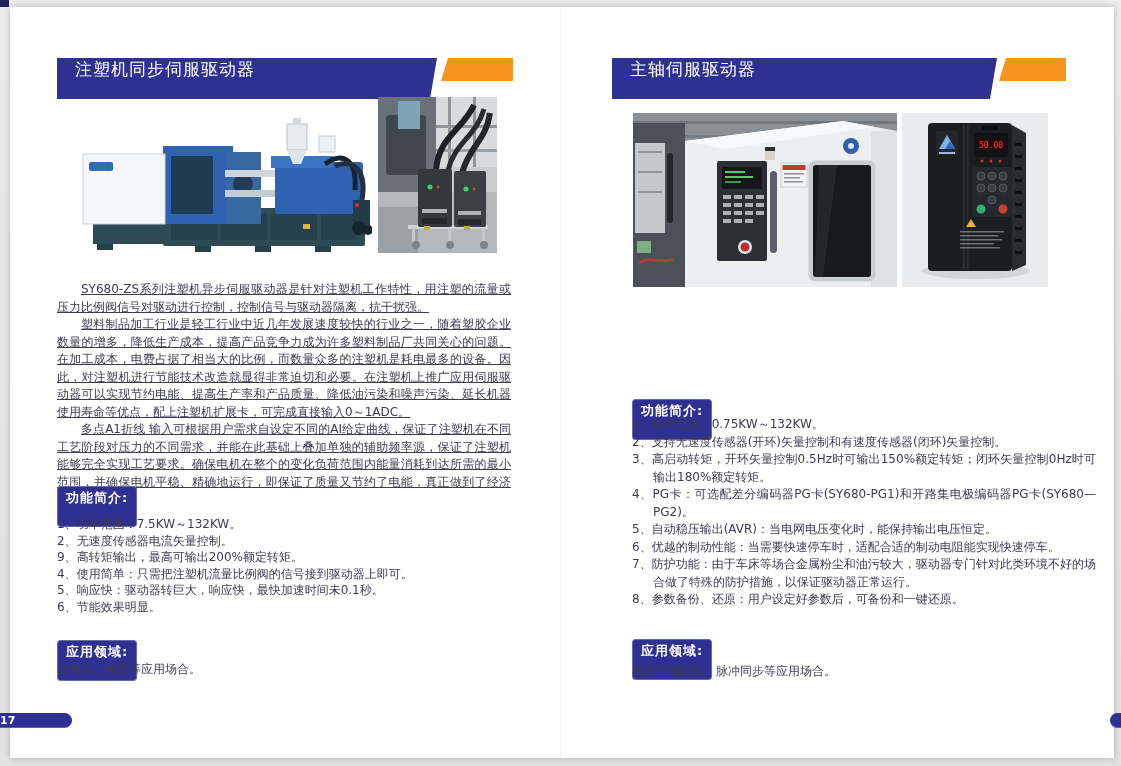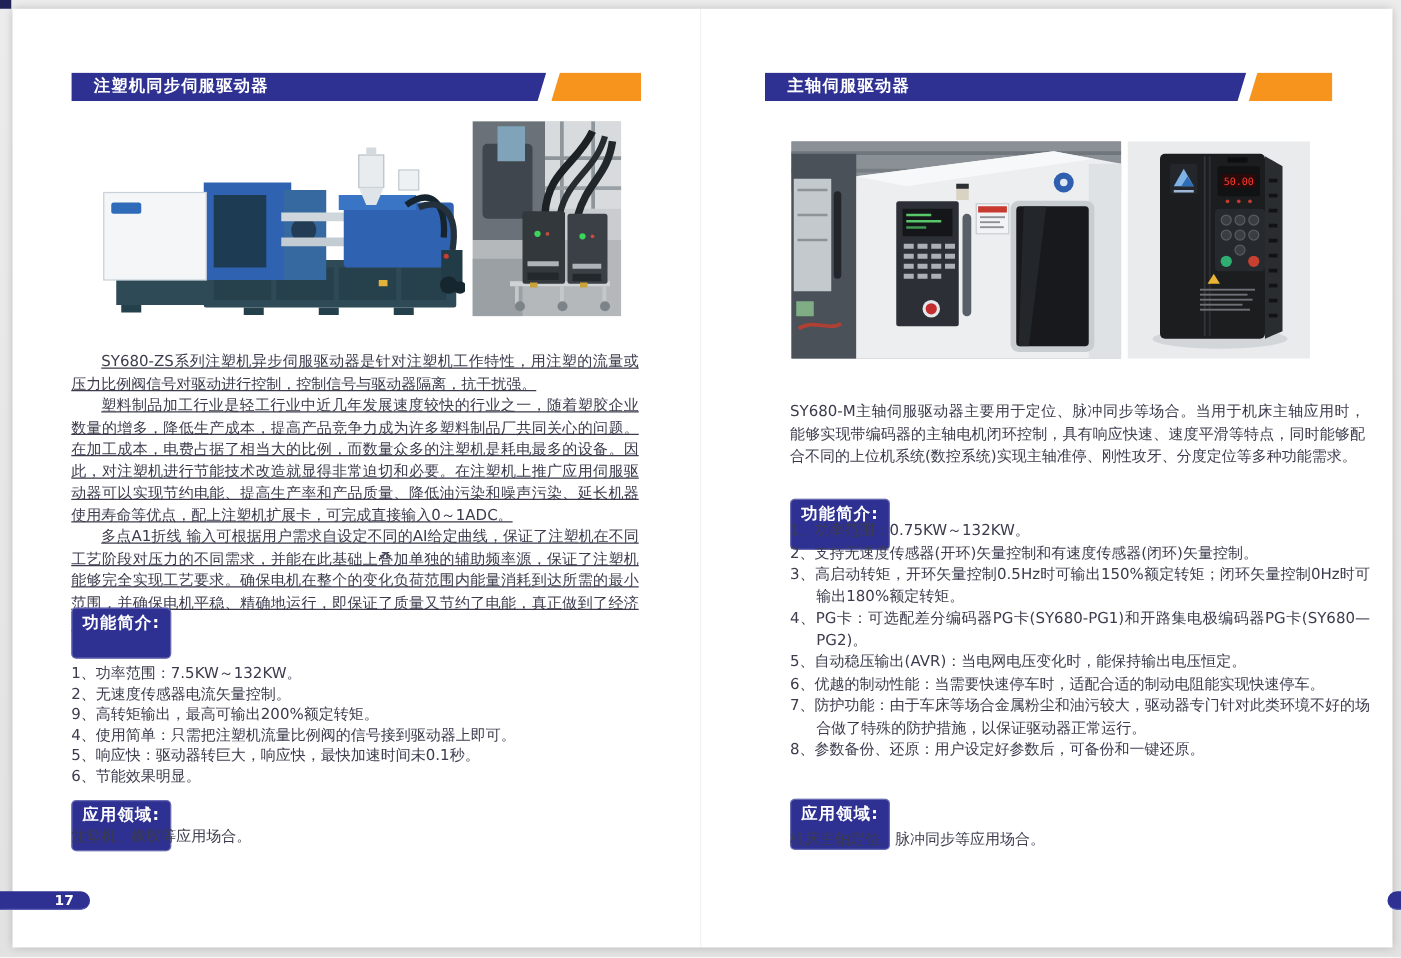"注塑机同步伺服驱动器" .header-bar { font-size: 13px -> 17px; font-weight: bold -> normal; height: 23px -> 41px }
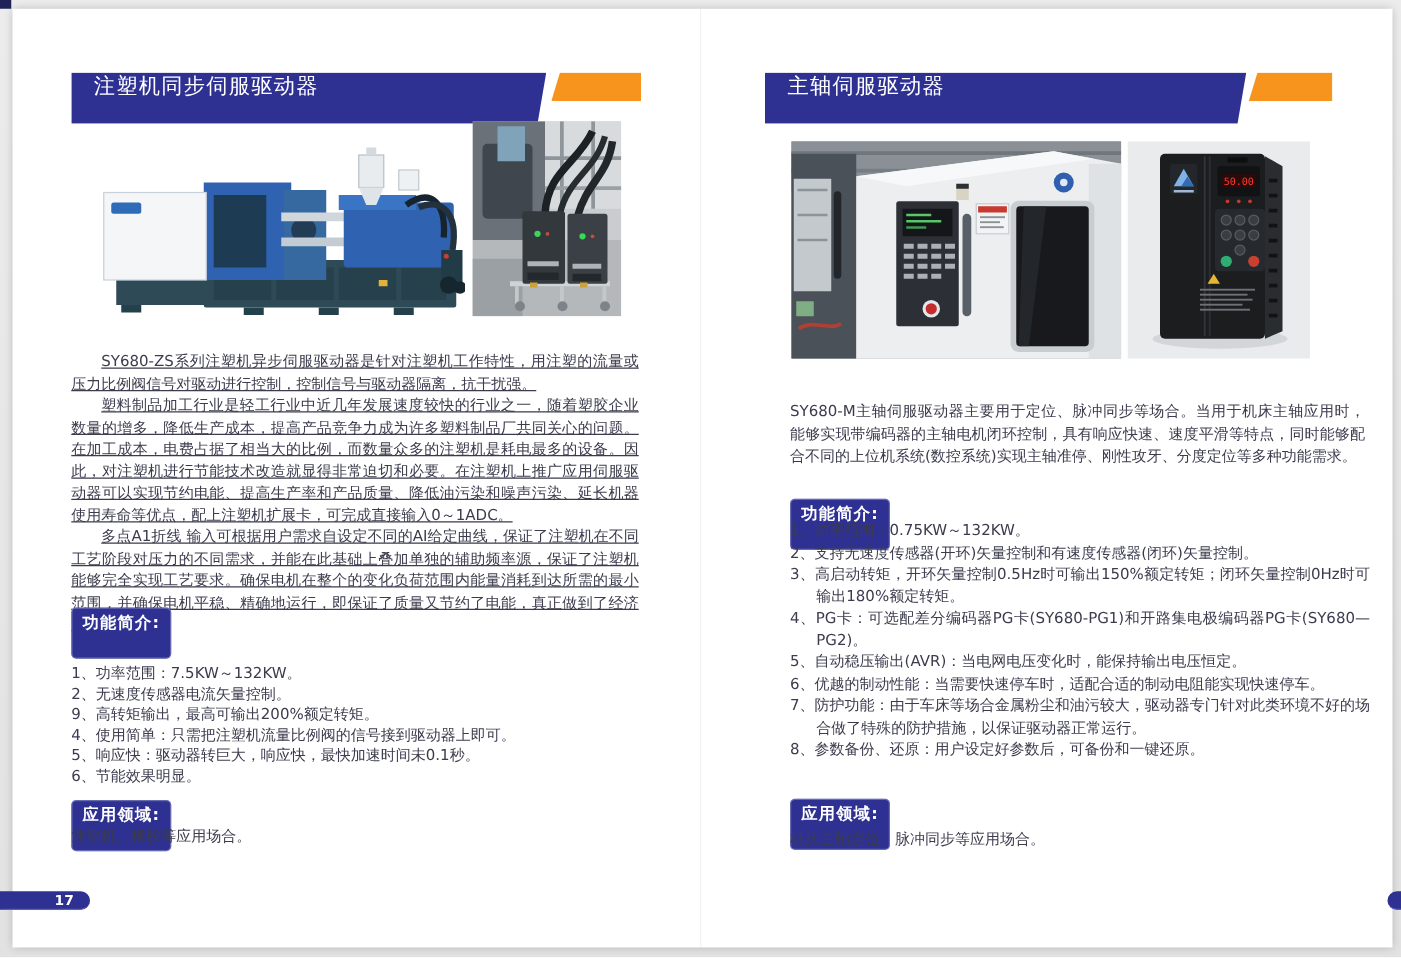"SY680-M主轴伺服驱动器主要用于定位、脉冲同步等场合。当用于机床主轴应用时，" div.para-block { html: <div> <p>SY680-M主轴伺服驱动器主要用于定位、脉冲同步等场合。当用于机床主轴应用时，能够实现带编码器的主轴电机闭环控制，具有响应快速、速度平滑等特点，同时能够配合不同的上位机系统(数控系统)实现主轴准停、刚性攻牙、分度定位等多种功能需求。</p> </div> -> none }
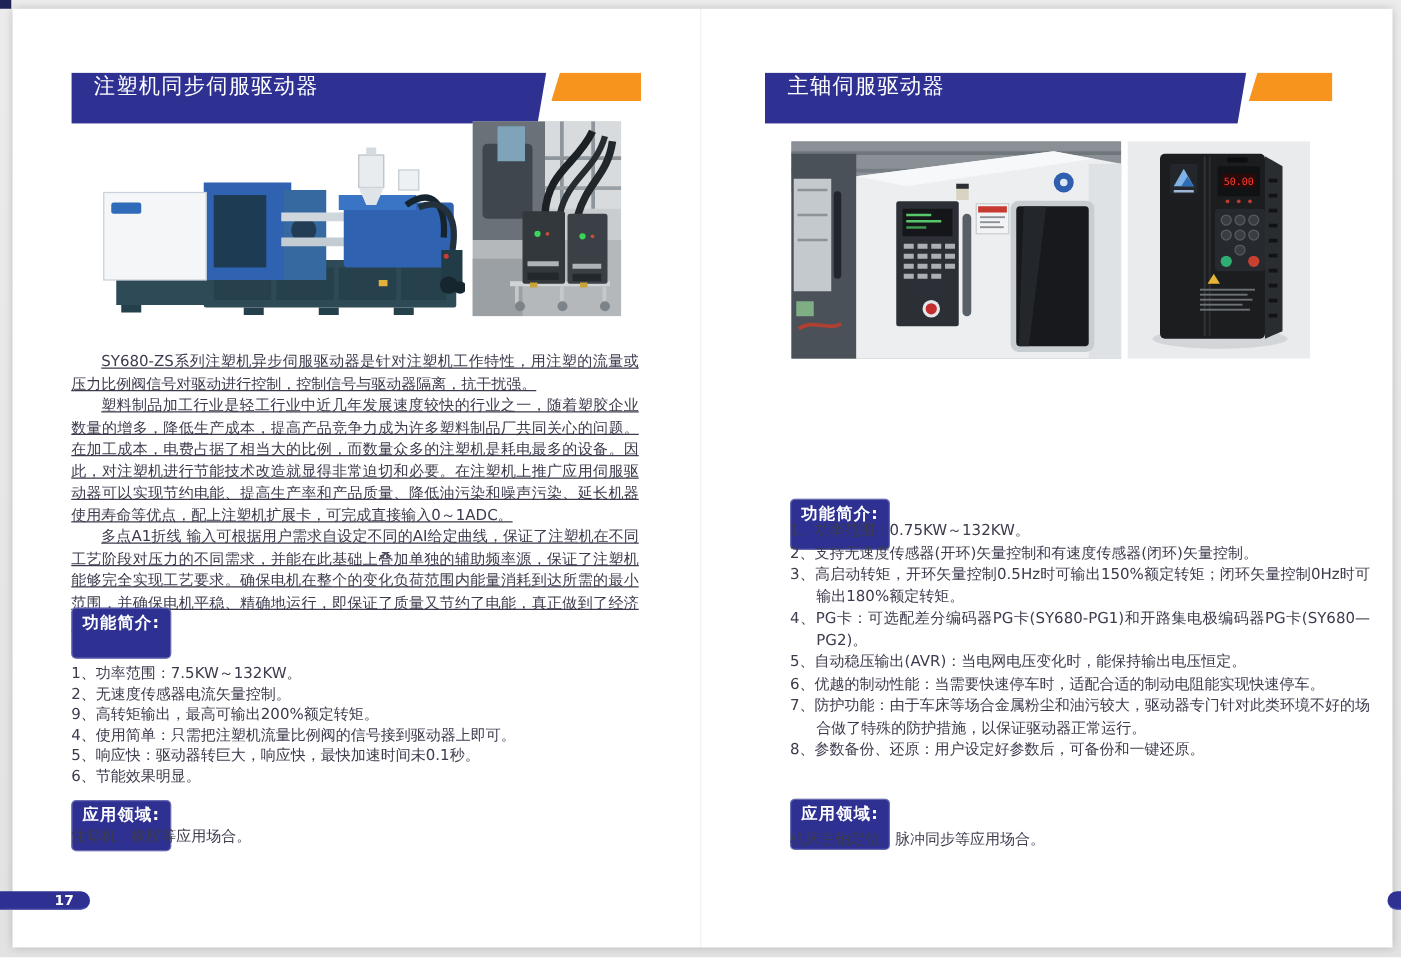"1、功率范围：7.5KW～132KW。" .fl-left { top: 530px -> 516px }
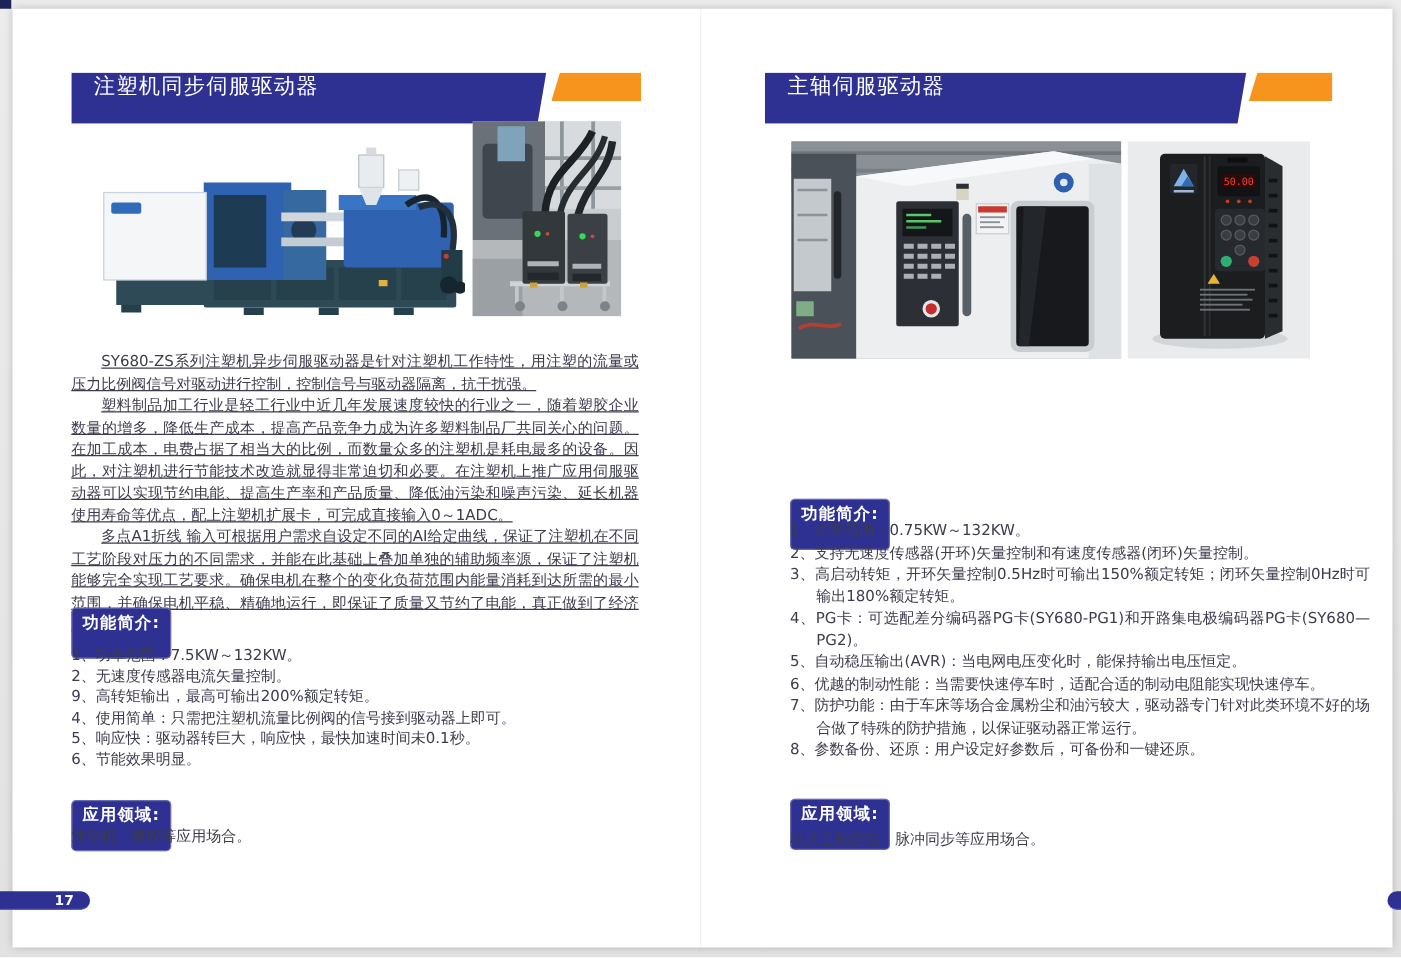"17" .pn-left { text-align: right -> left }
